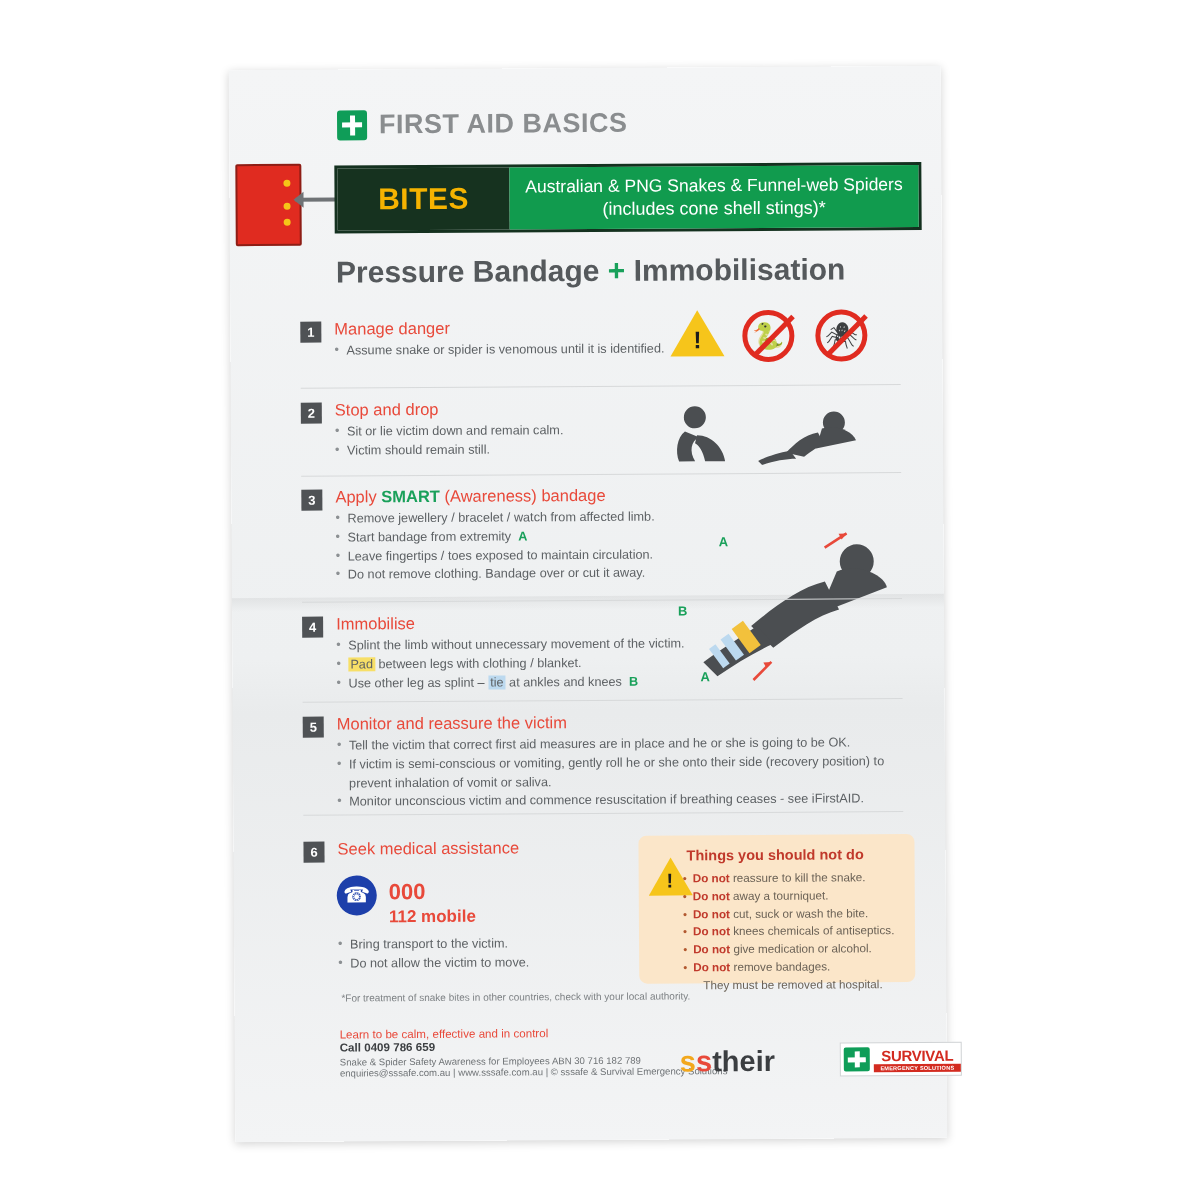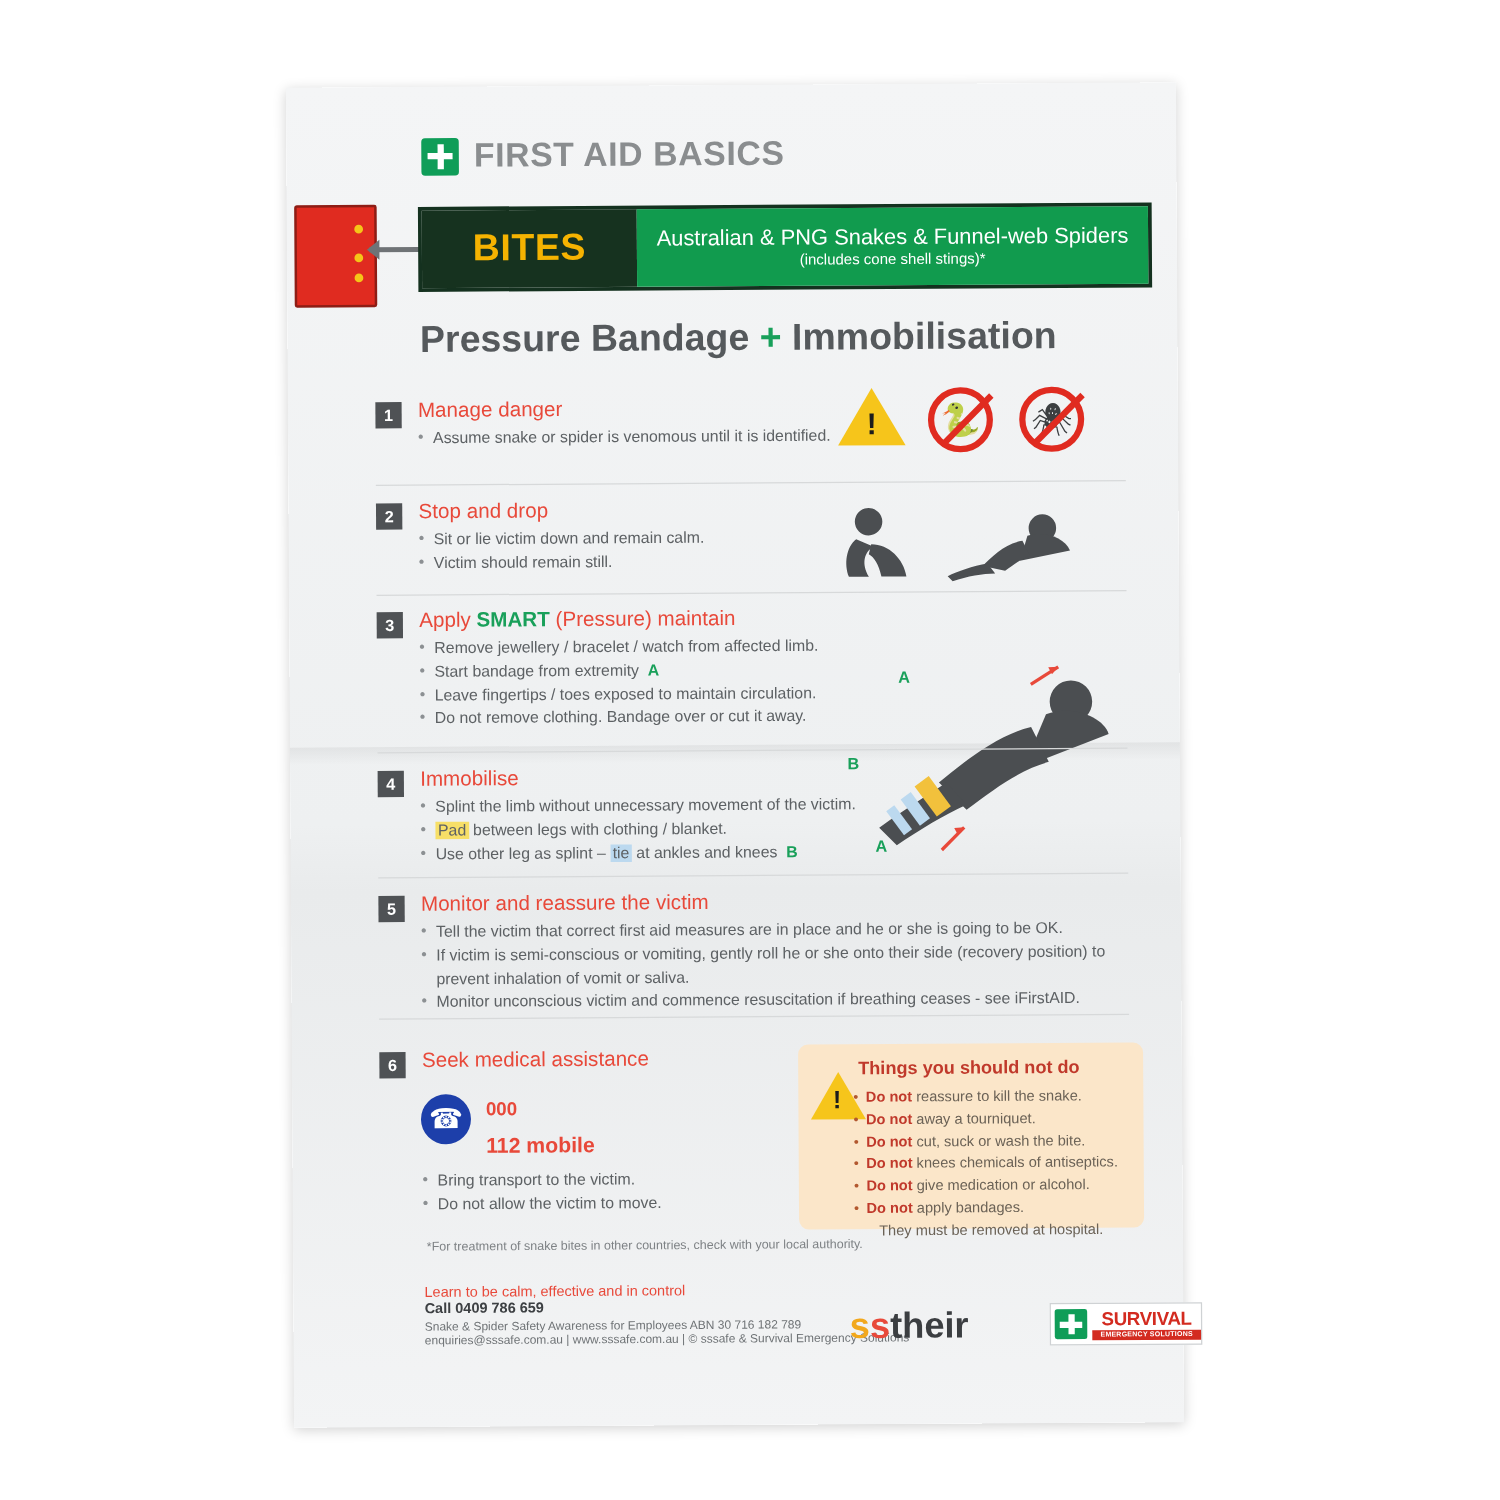"(includes cone shell stings)*" .banner-right .l2 { font-size: 12px -> 18px }
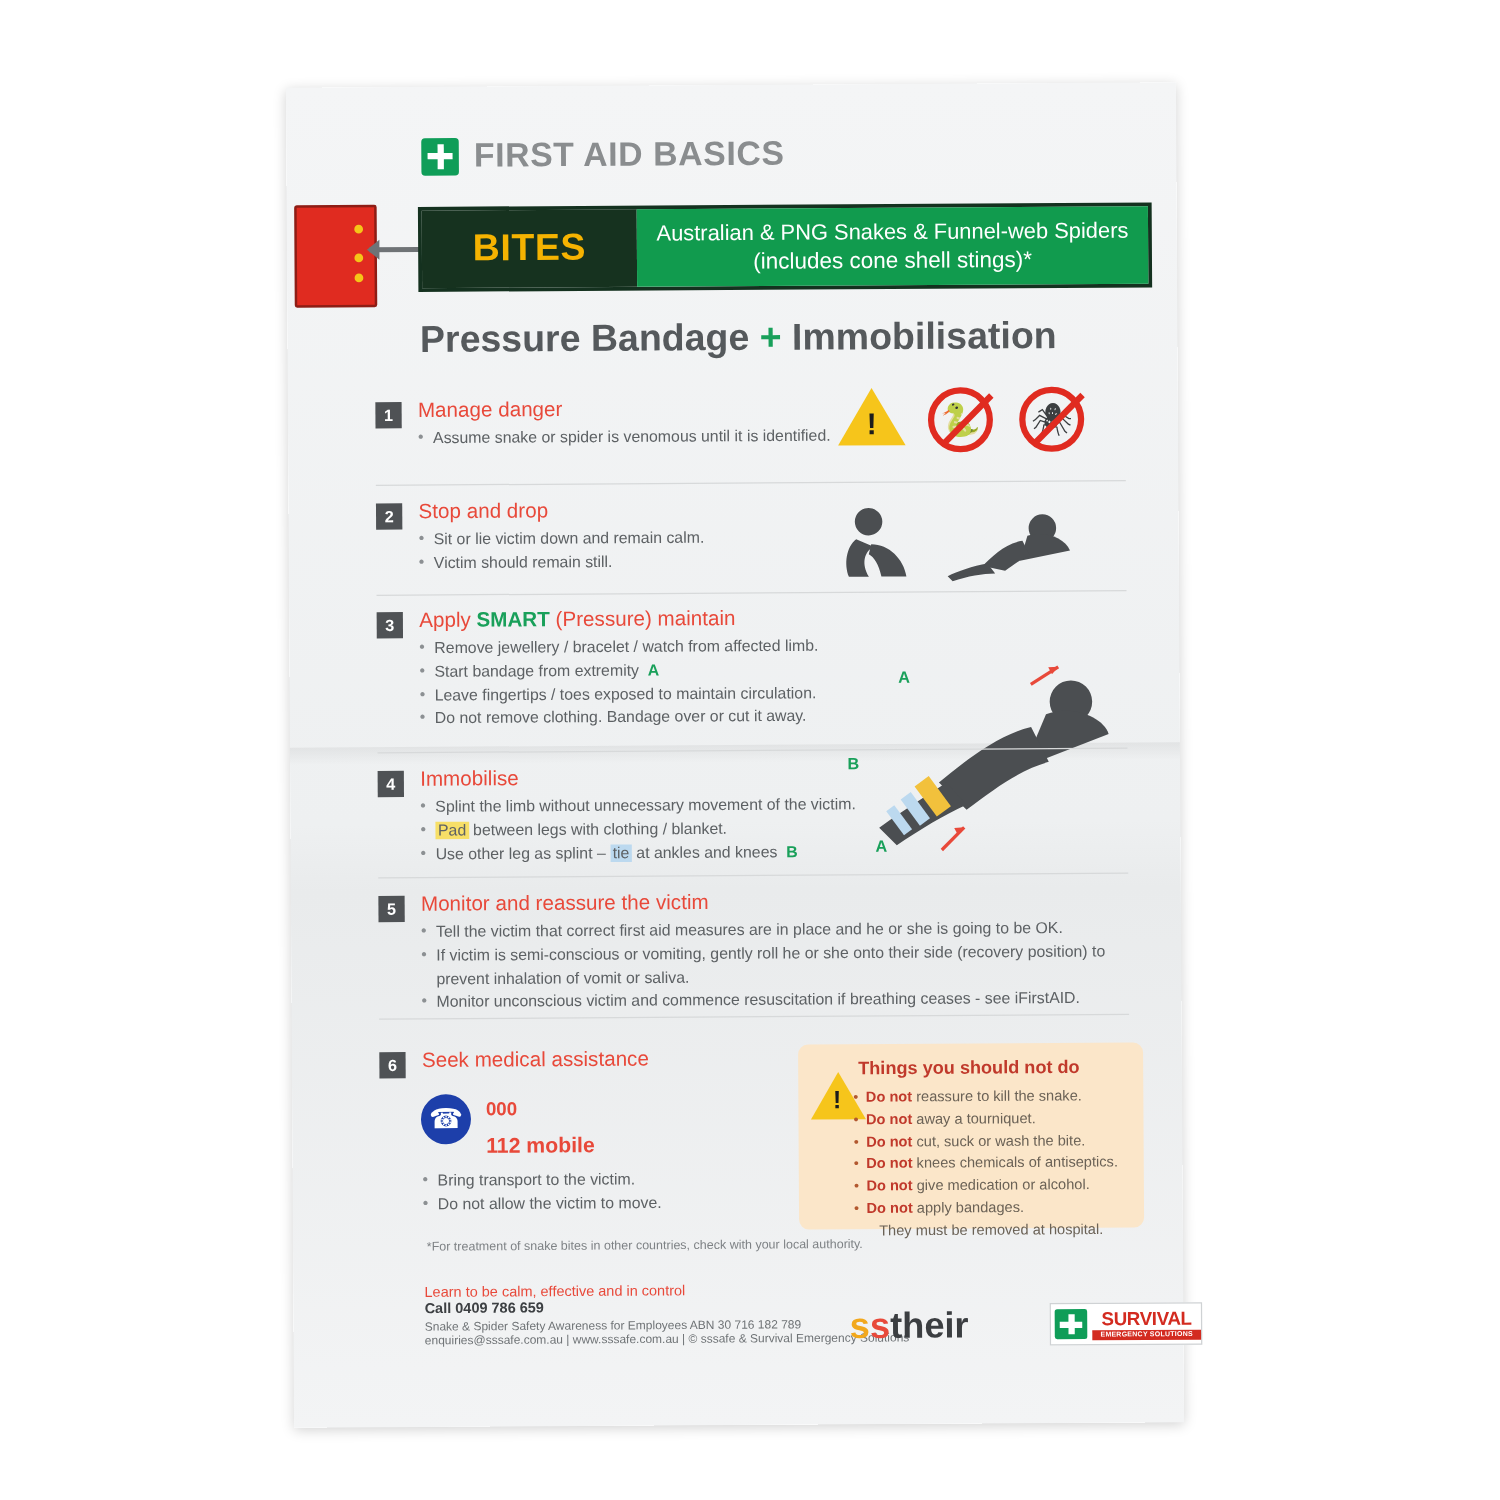"(Pressure) maintain" span { text: Pressure) maintain -> Awareness) bandage }
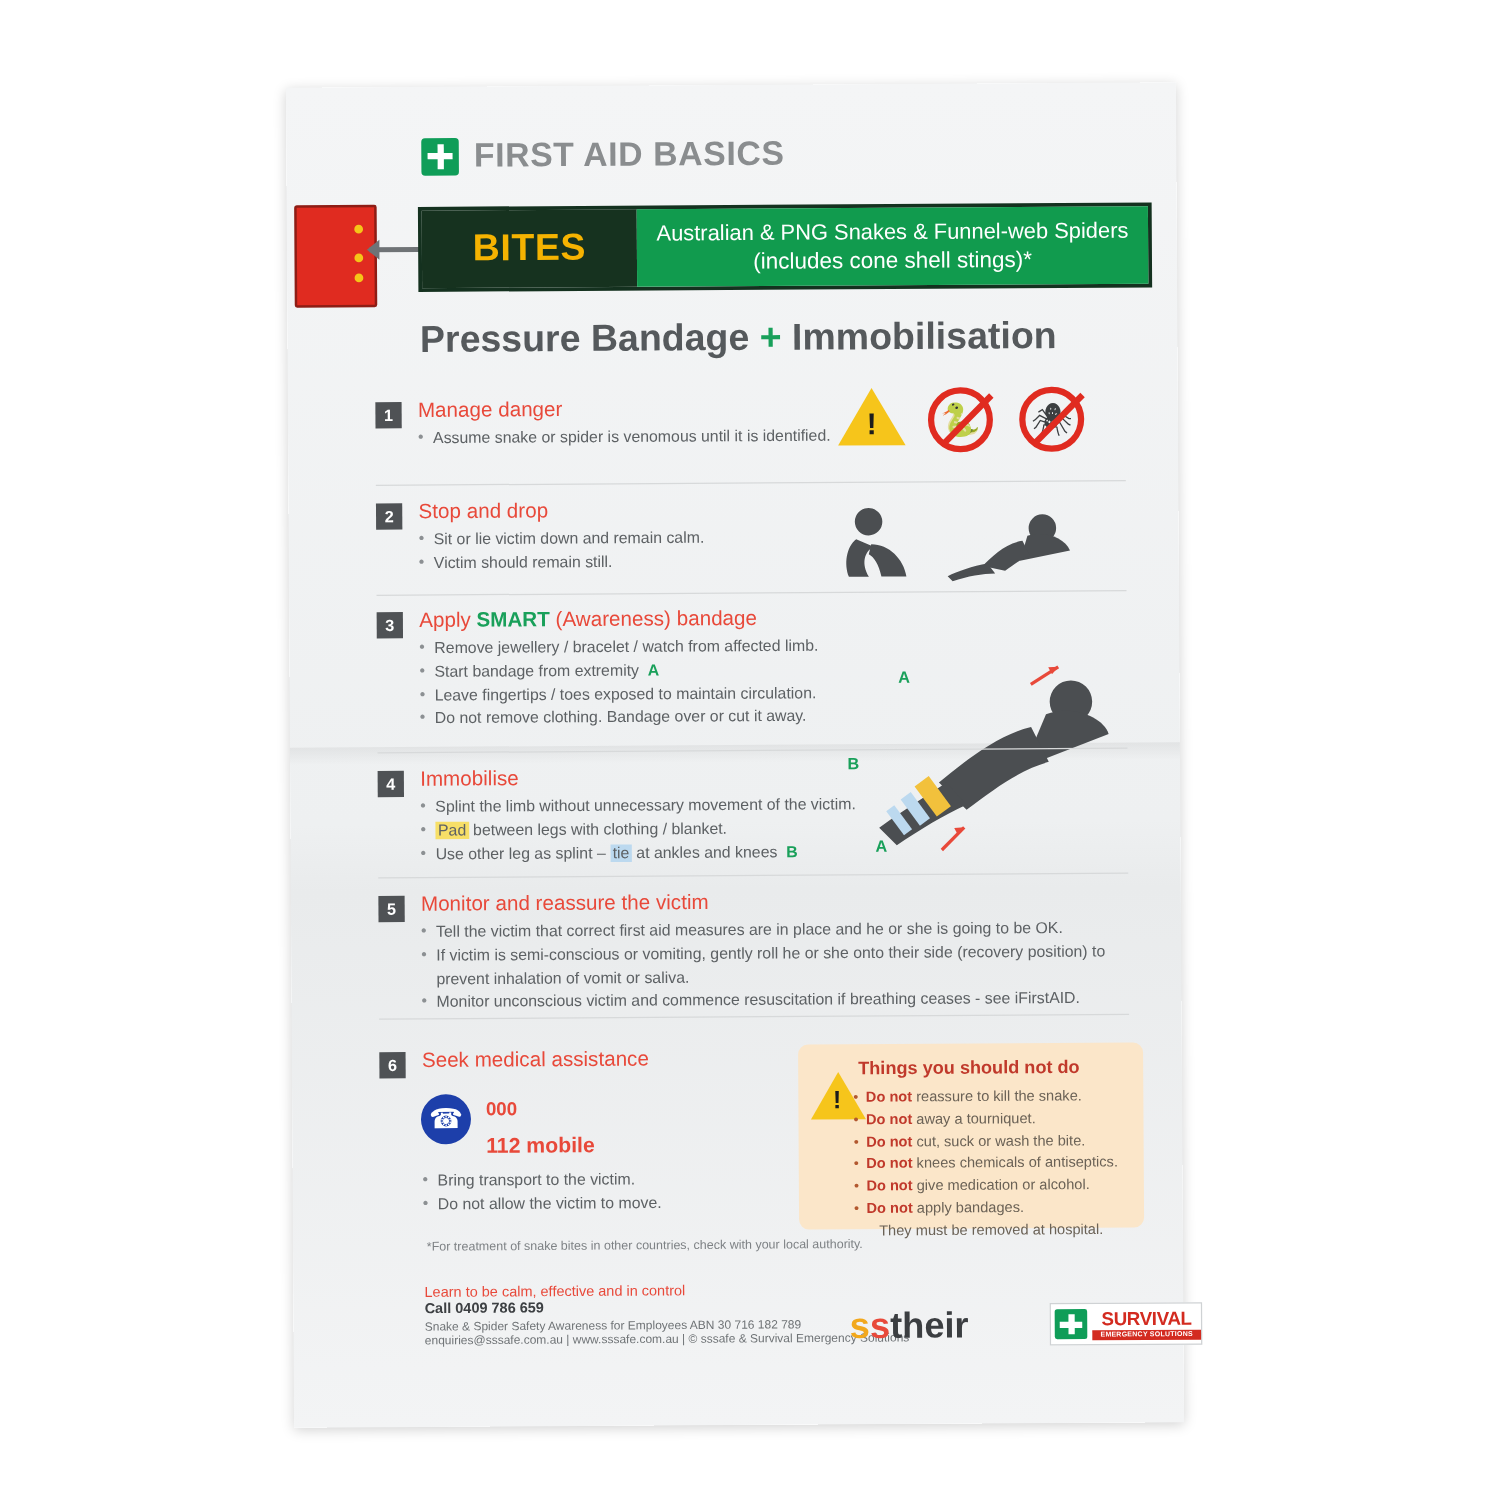"000" .num-000 { font-size: 15px -> 22px }
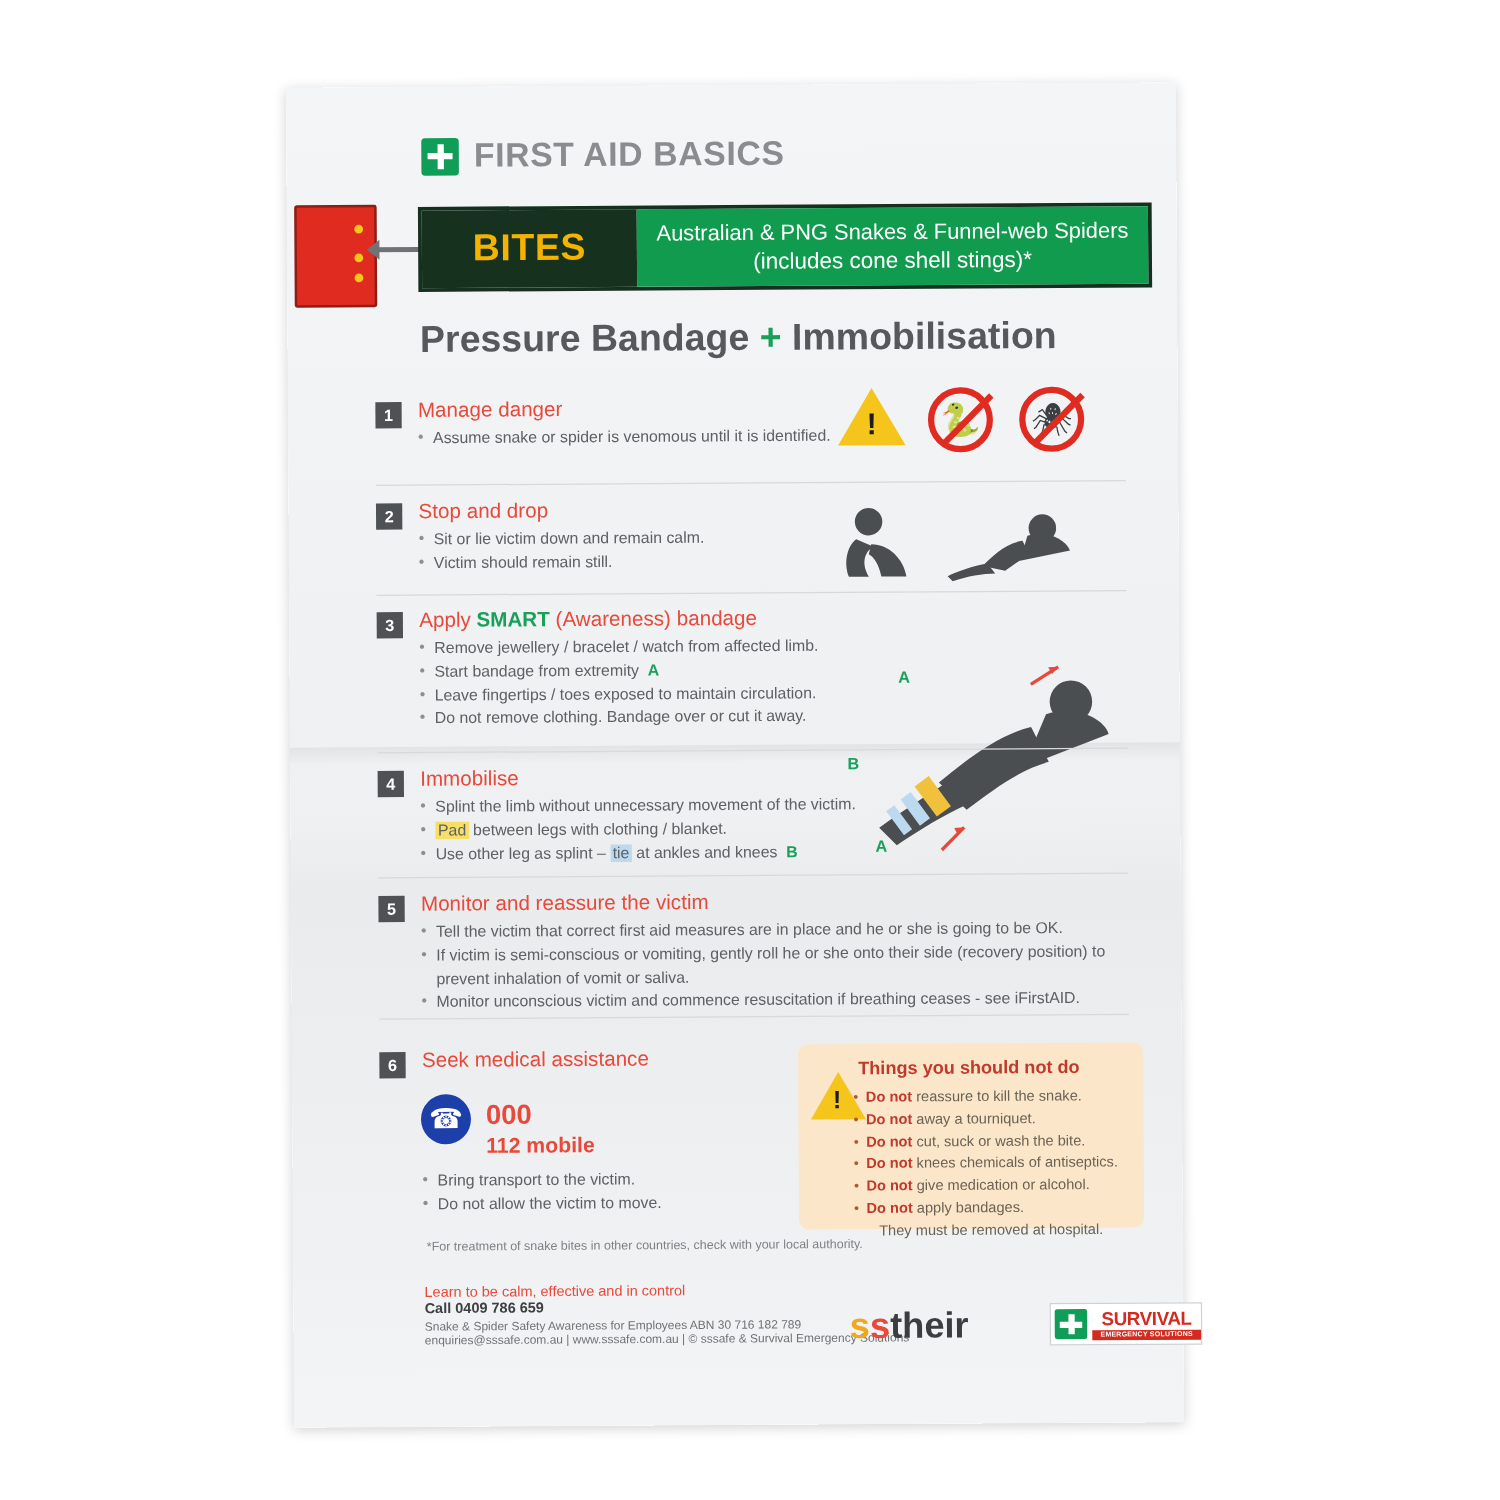"apply bandages." span { text: apply -> remove }
